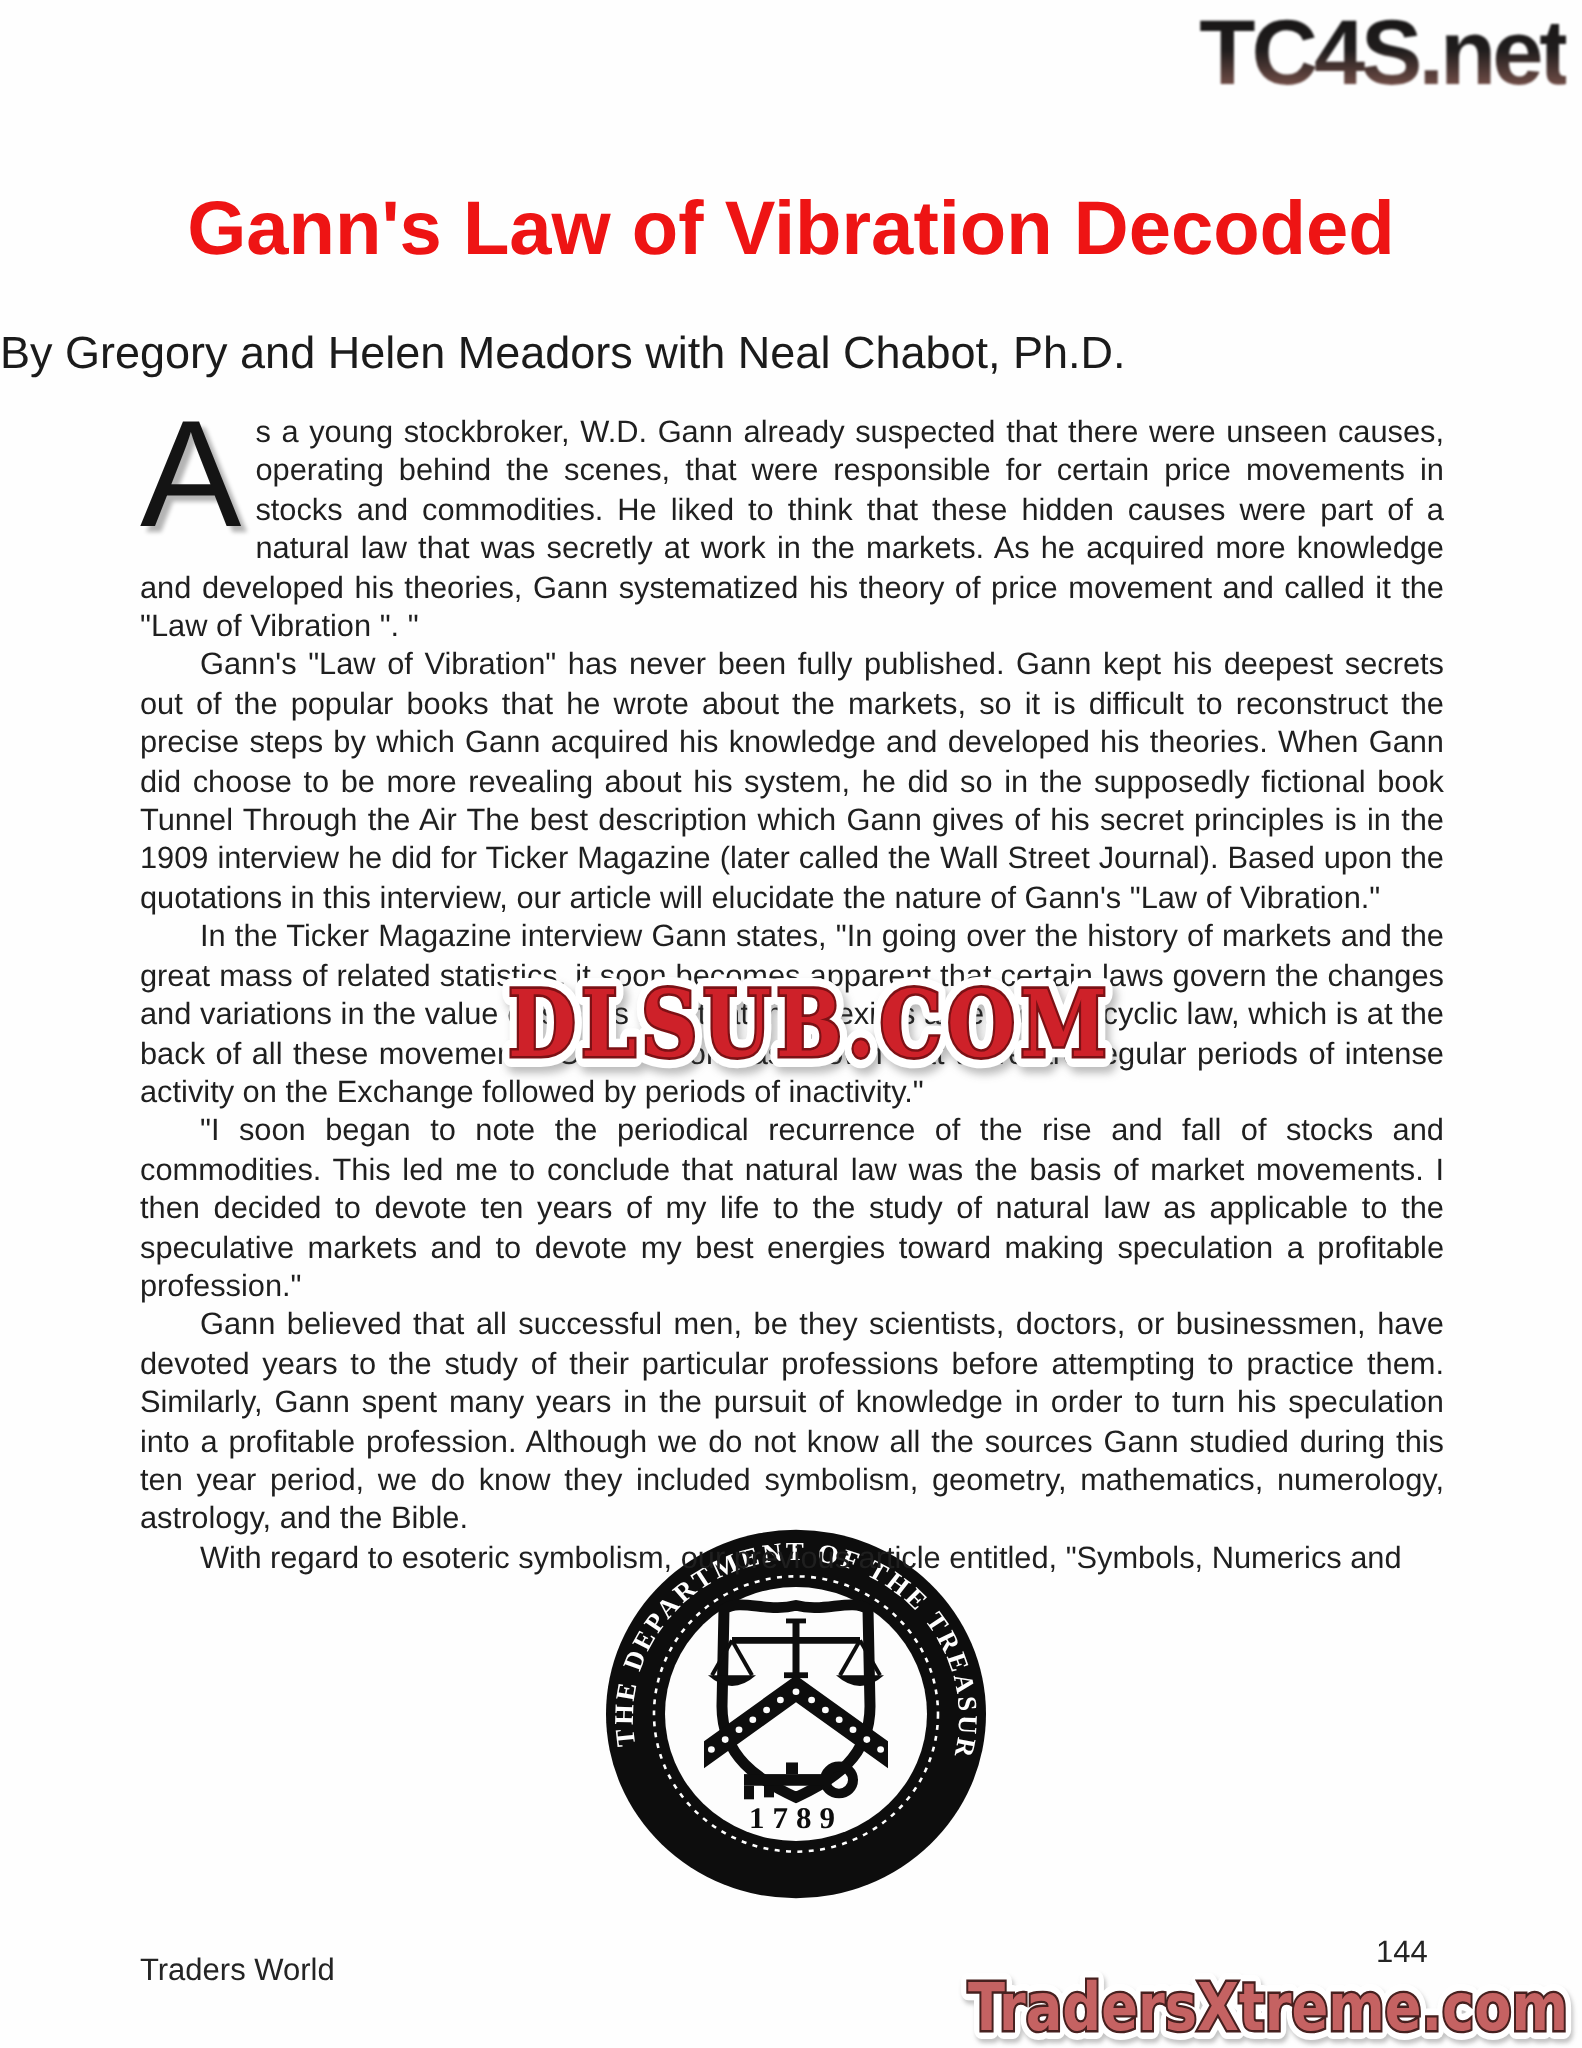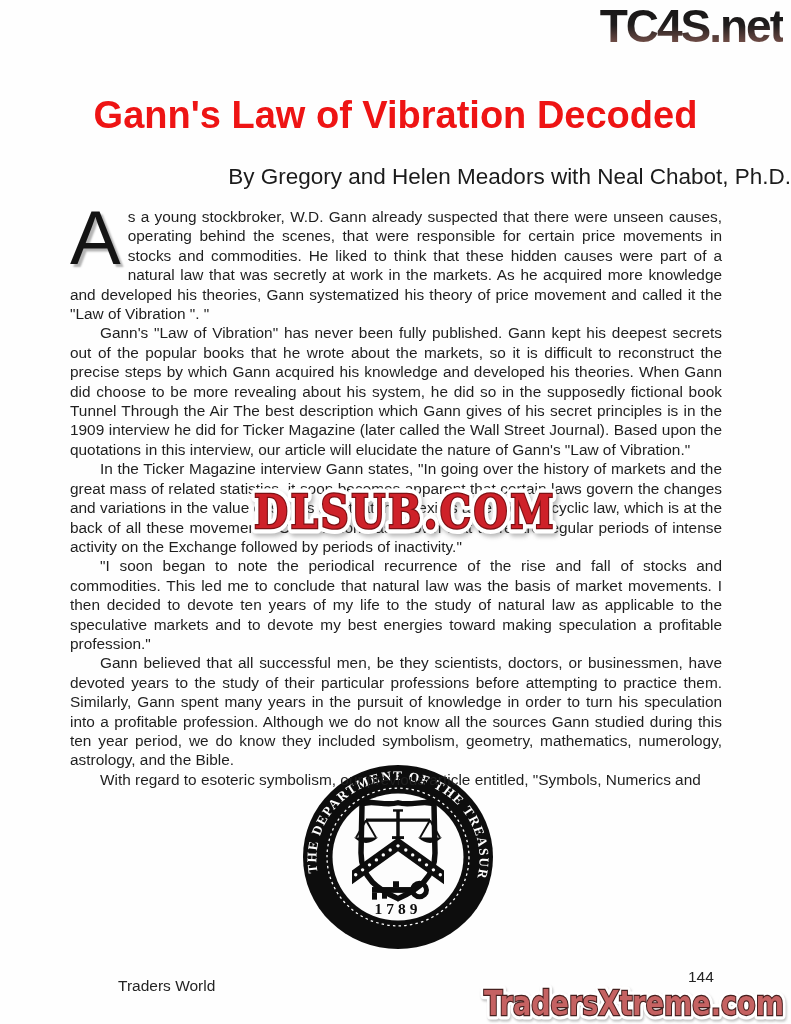"By Gregory and Helen Meadors" .byline { text-align: right -> left }
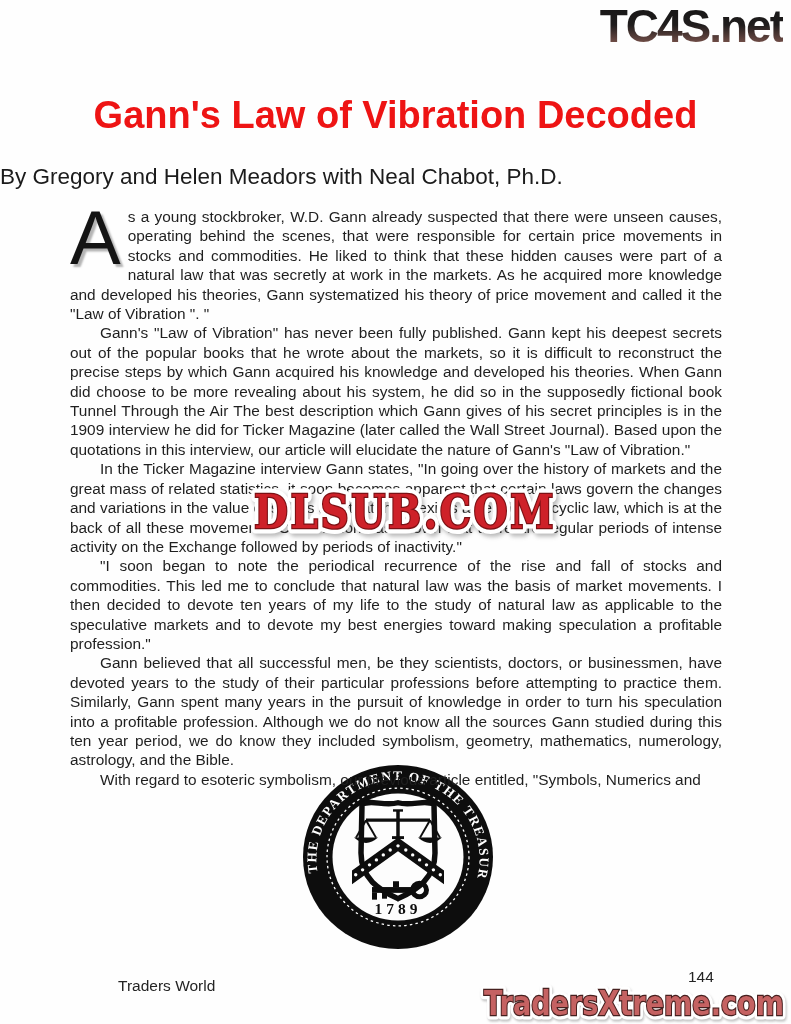"Traders World" .footer-pub { margin-left: 48px -> none }
